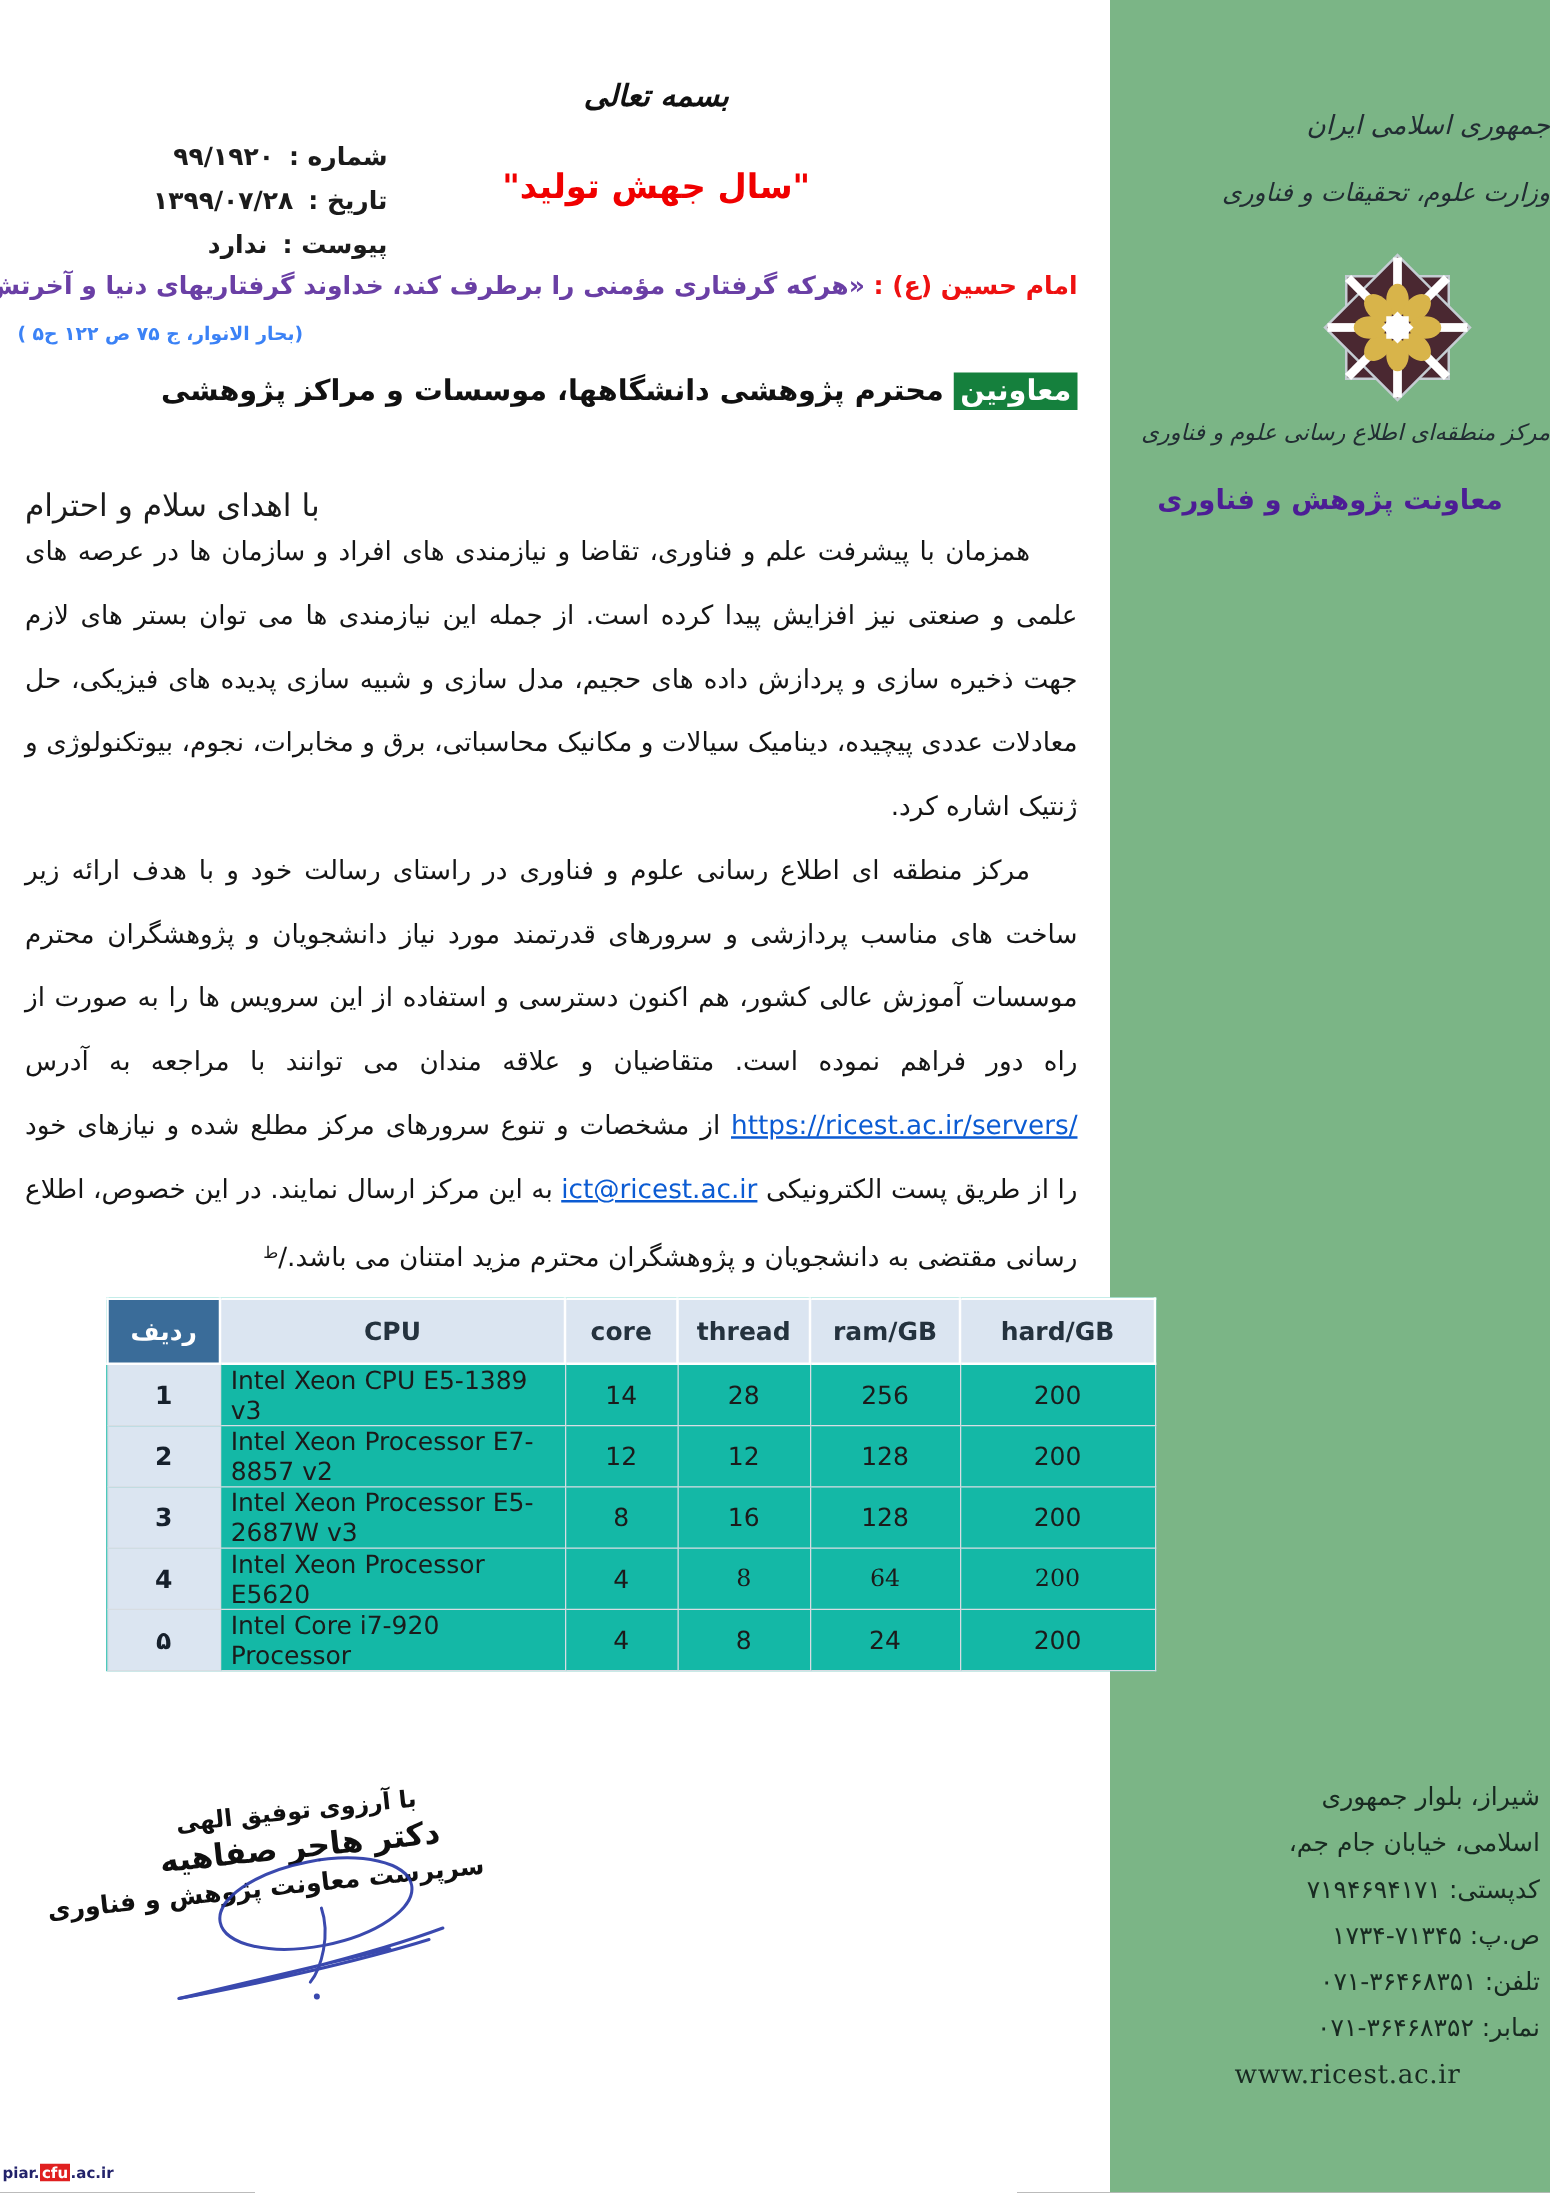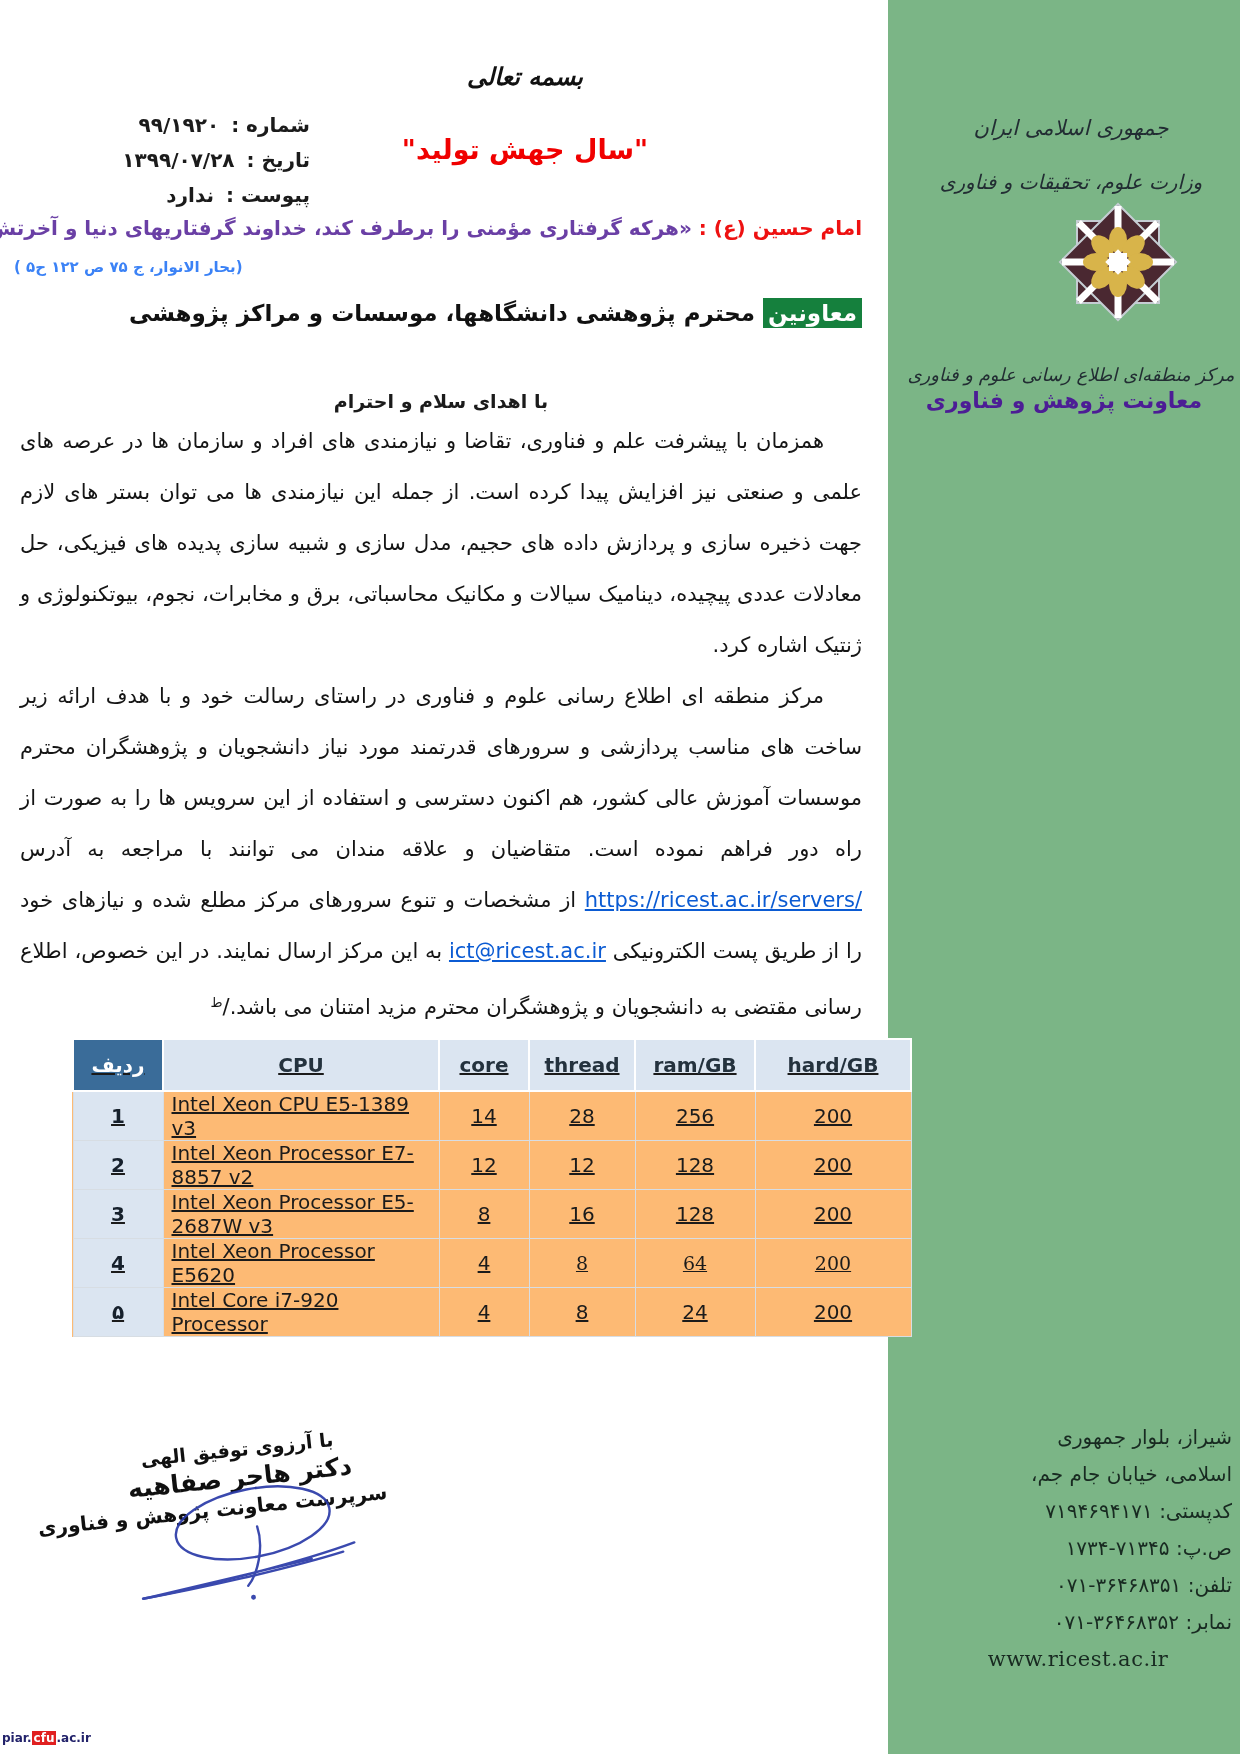"جمهوری اسلامی ایران" .sb-callig { margin-top: 28px -> none; text-align: center -> right }
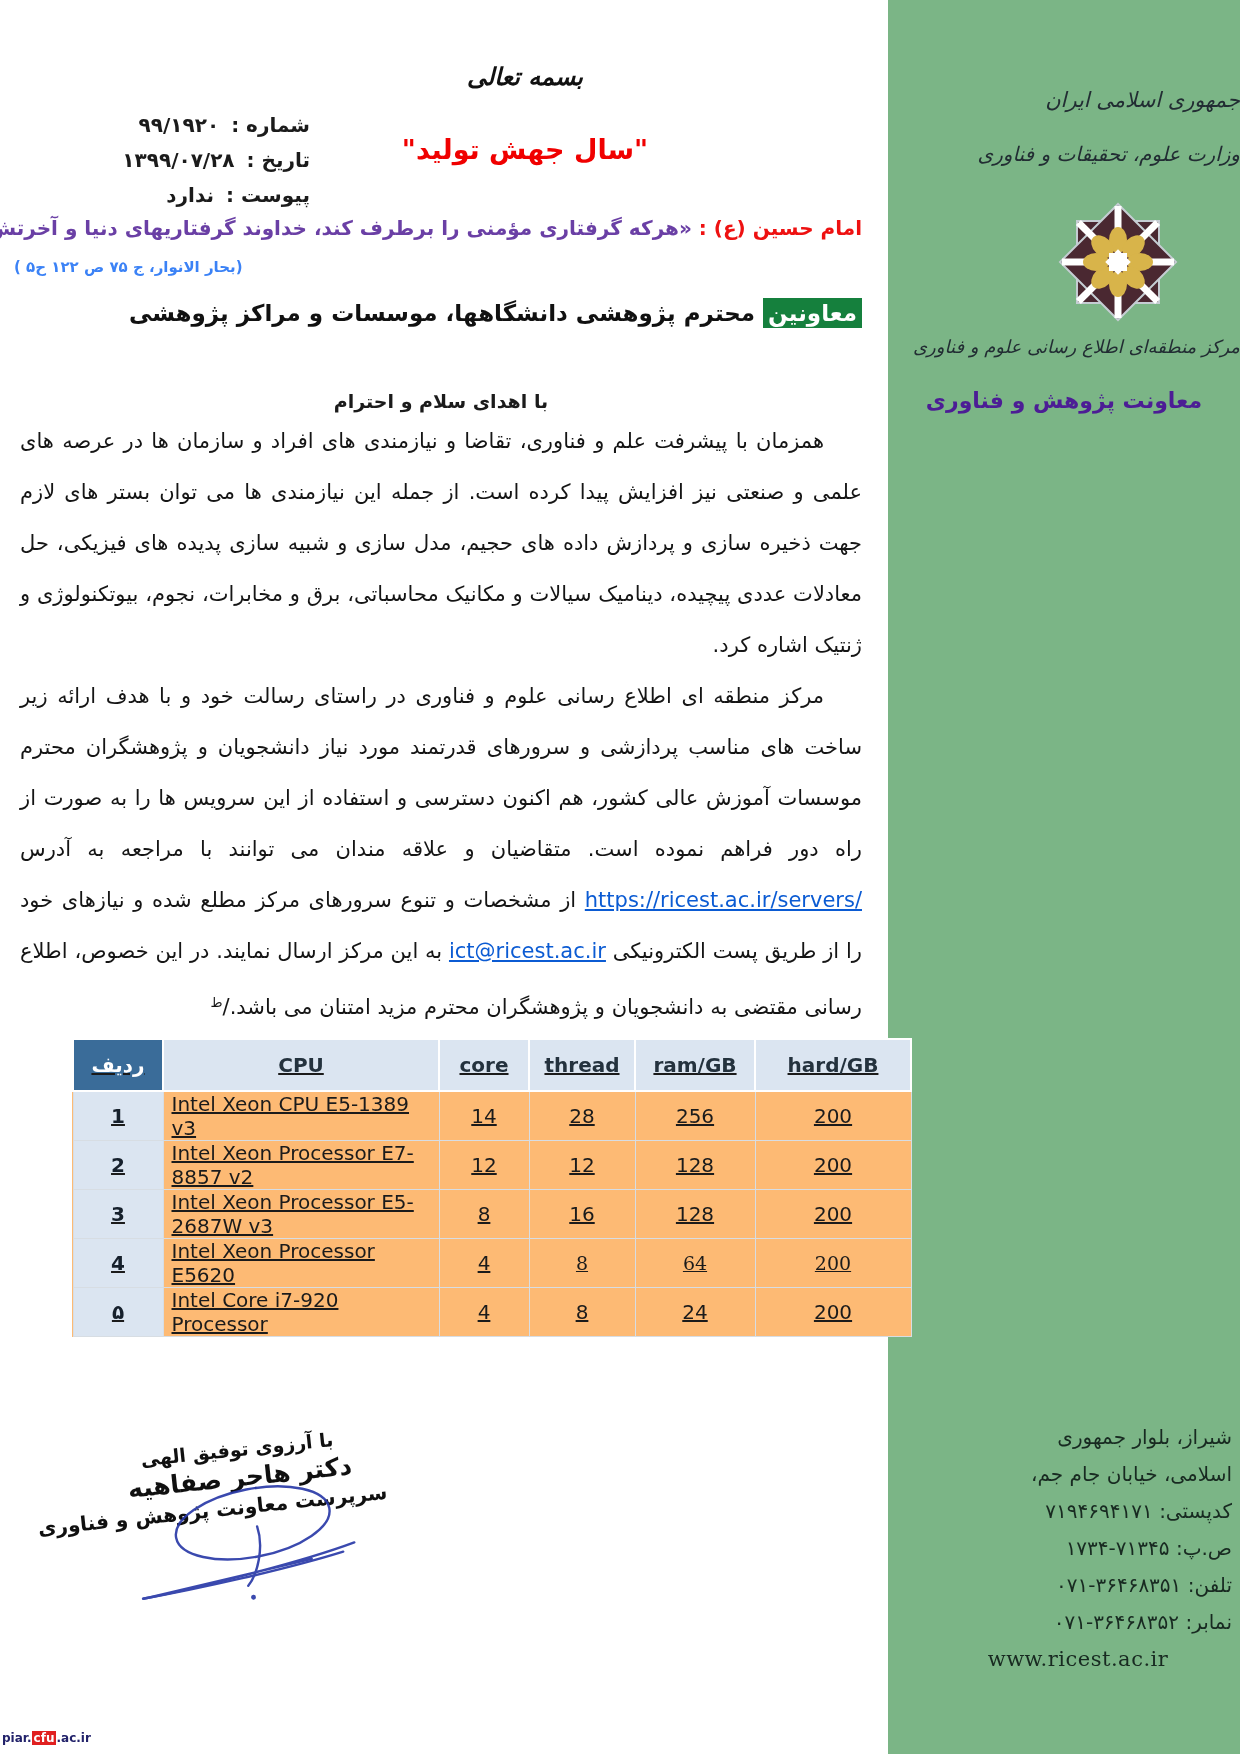"با اهدای سلام و احترام" .salutation { font-size: 19px -> 25px; font-weight: bold -> normal; text-align: center -> left }
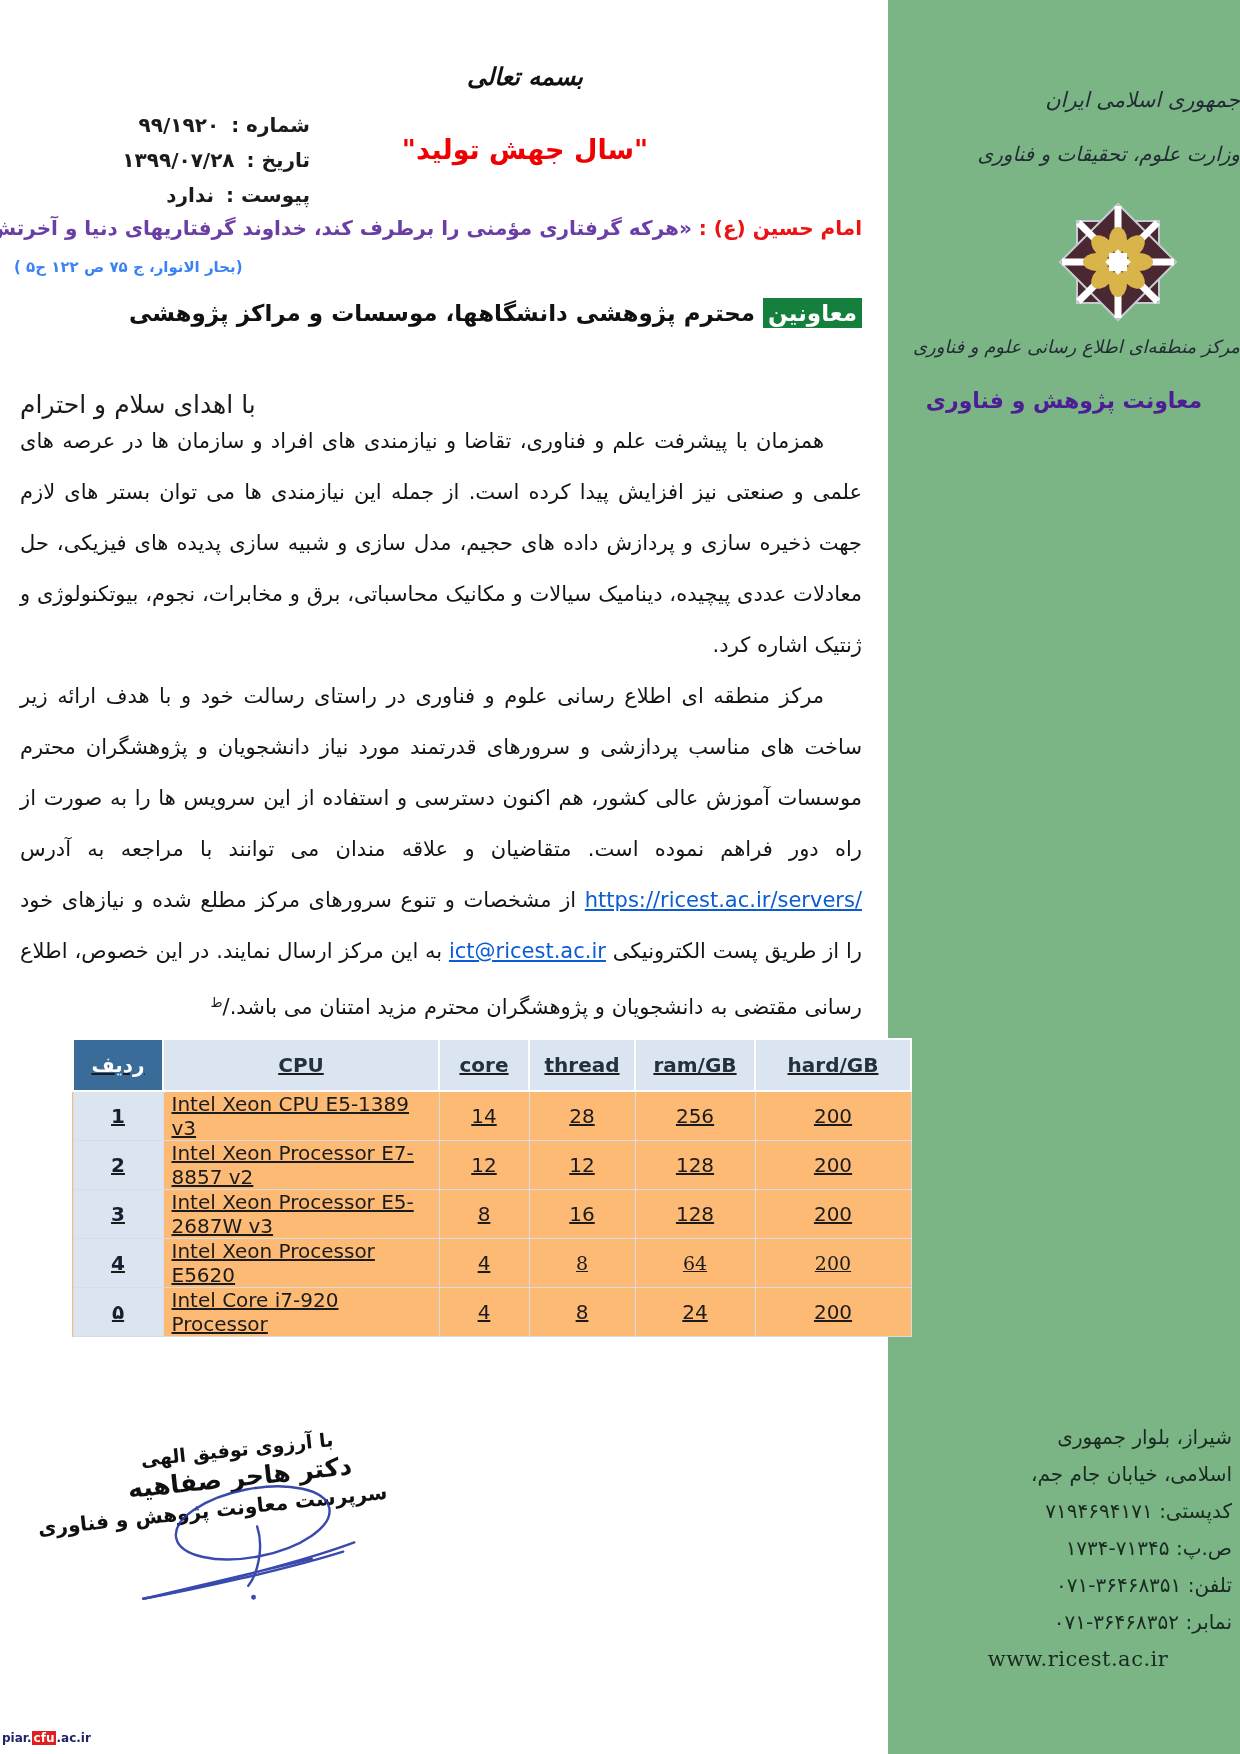"ردیف" .cputable { background: #fdba74 -> #14b8a6; left: 72px -> 85px; text-decoration: underline -> none }
